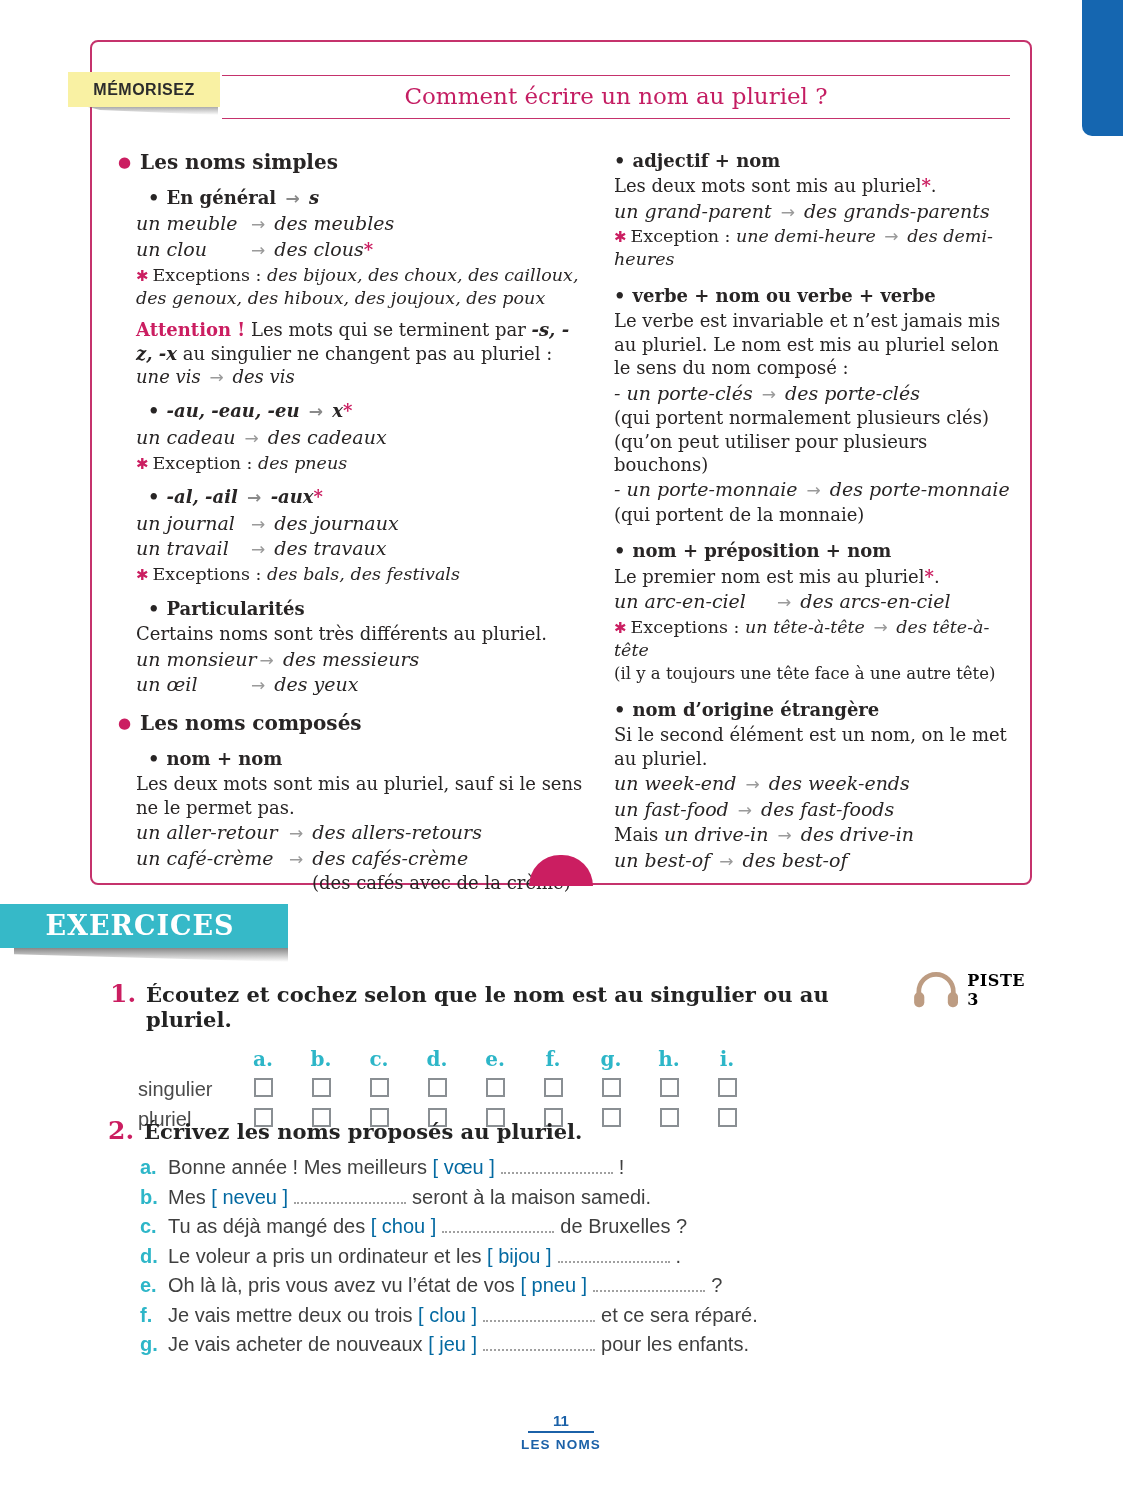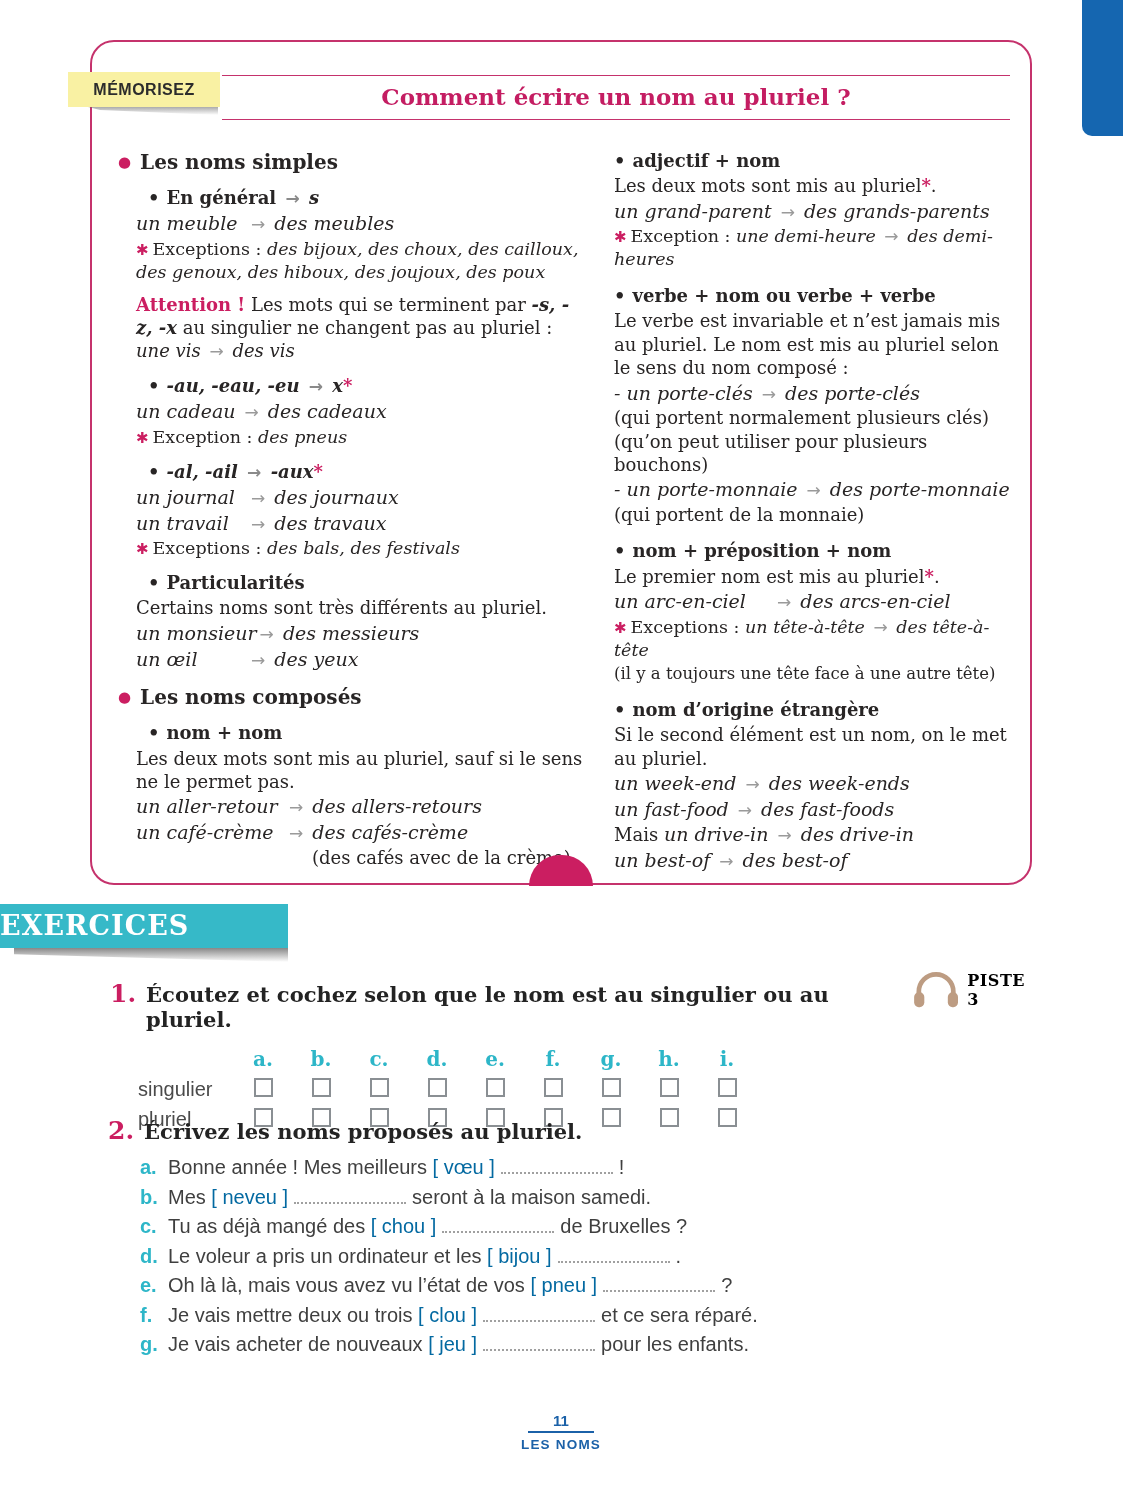"MÉMORISEZ" .memo-box { border-radius: 24px -> 8px }
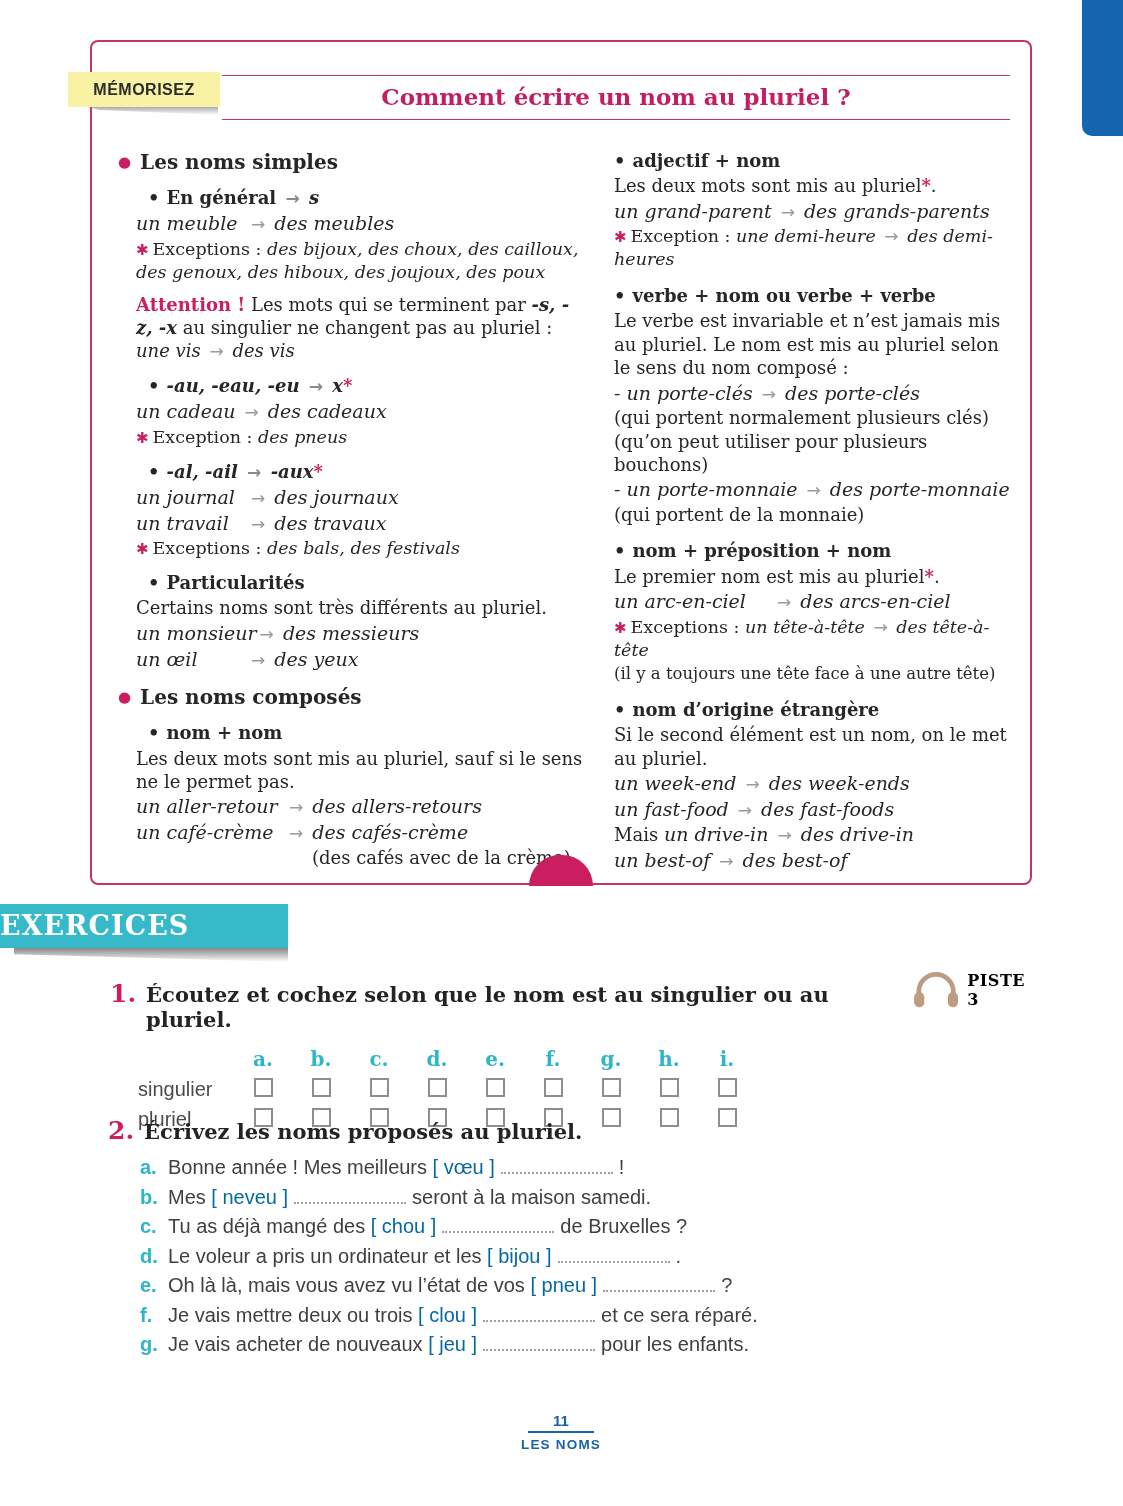"Comment écrire un nom au" .memo-title { font-weight: bold -> normal }
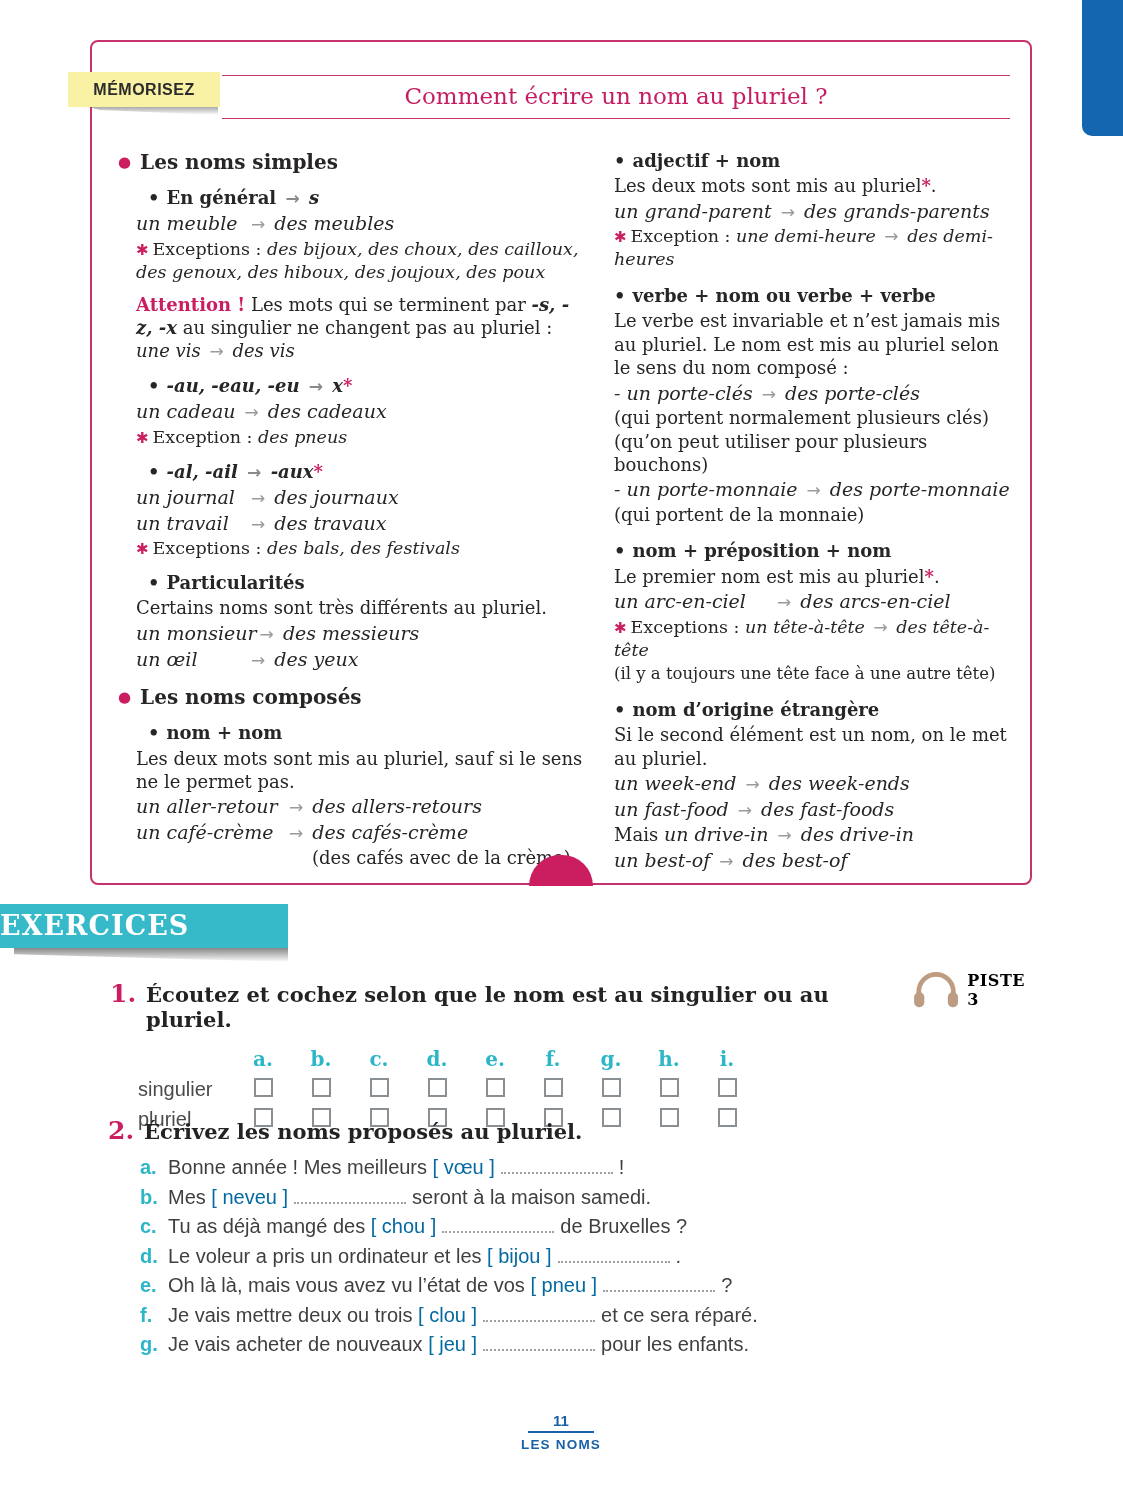"un clou → des clous*" div.blk { html: none -> <div><span>un clou</span><span>→</span><span> des clous</span><span>*</span></div> }
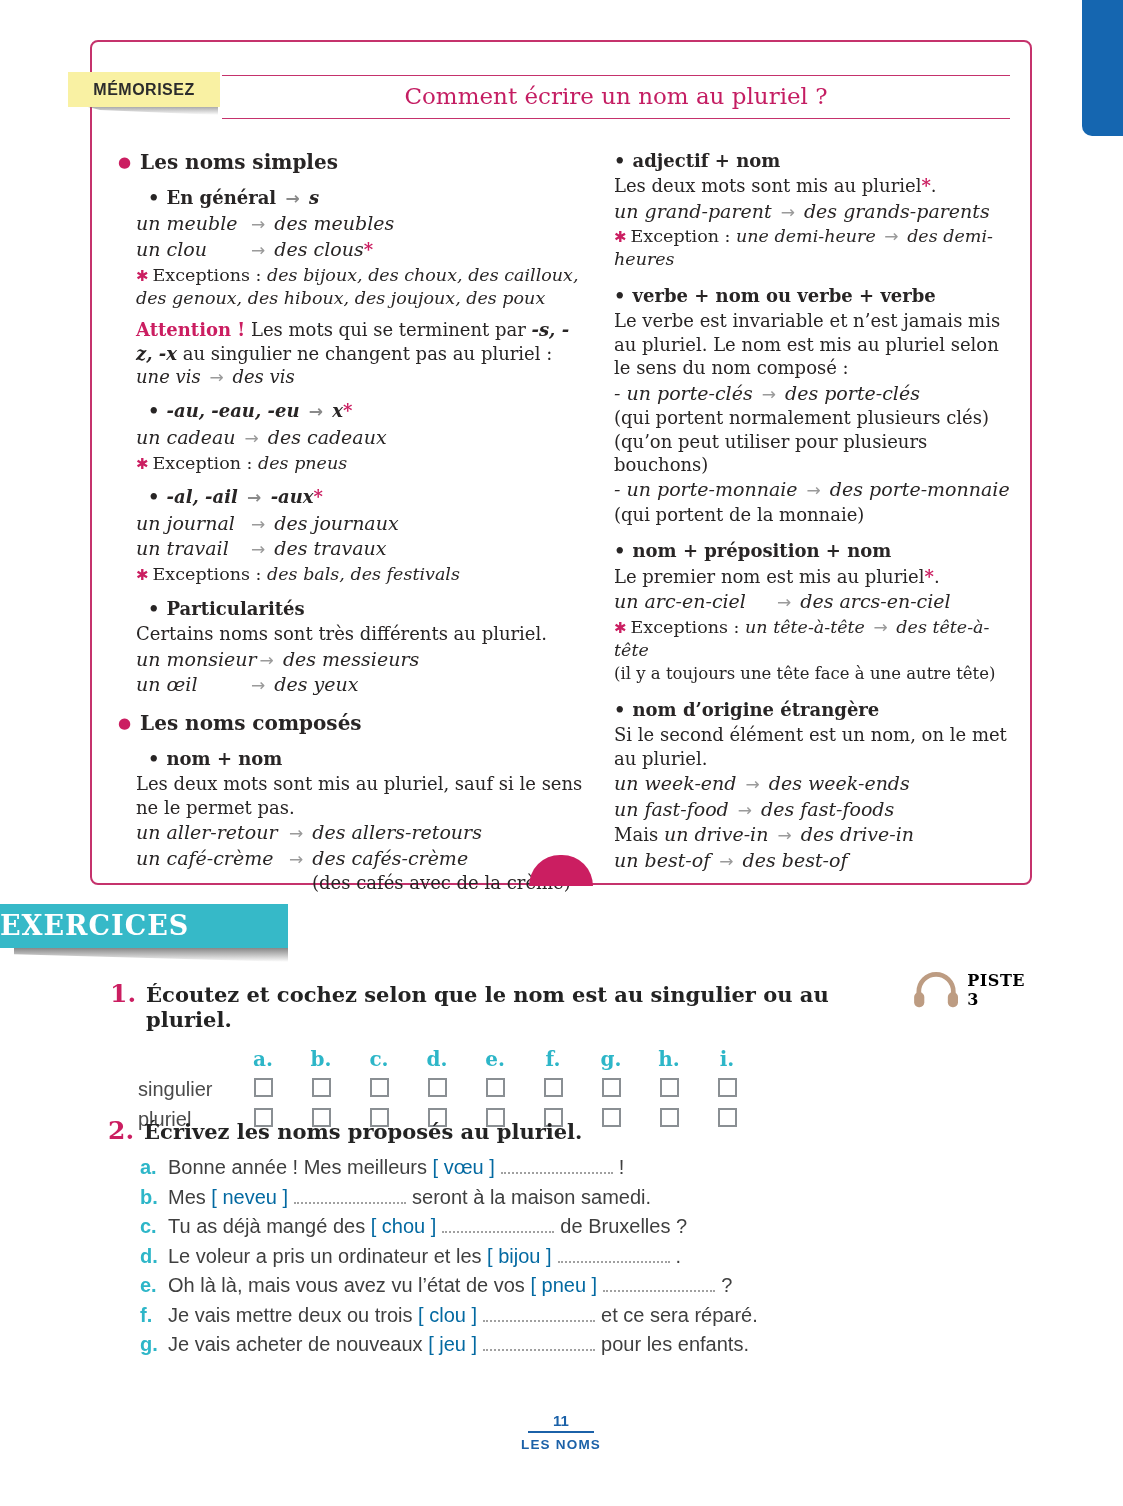"EXERCICES" .ex-banner span { text-align: left -> center }
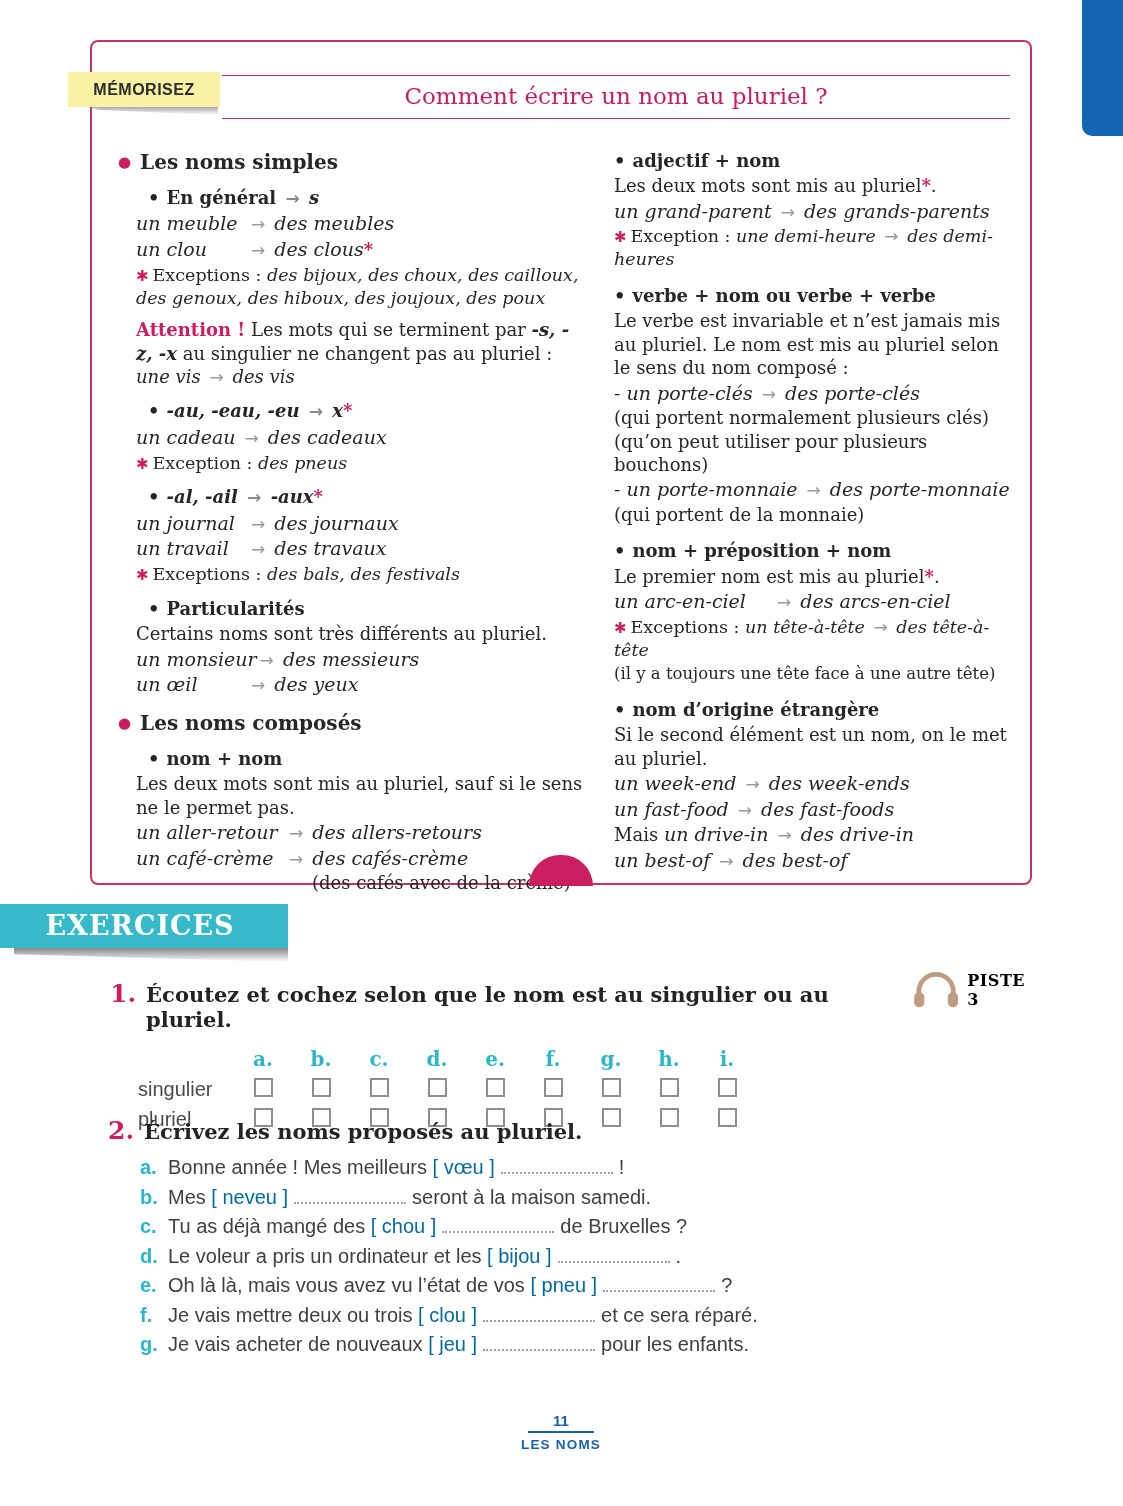"Oh là là, mais vous" span { text: mais -> pris }
